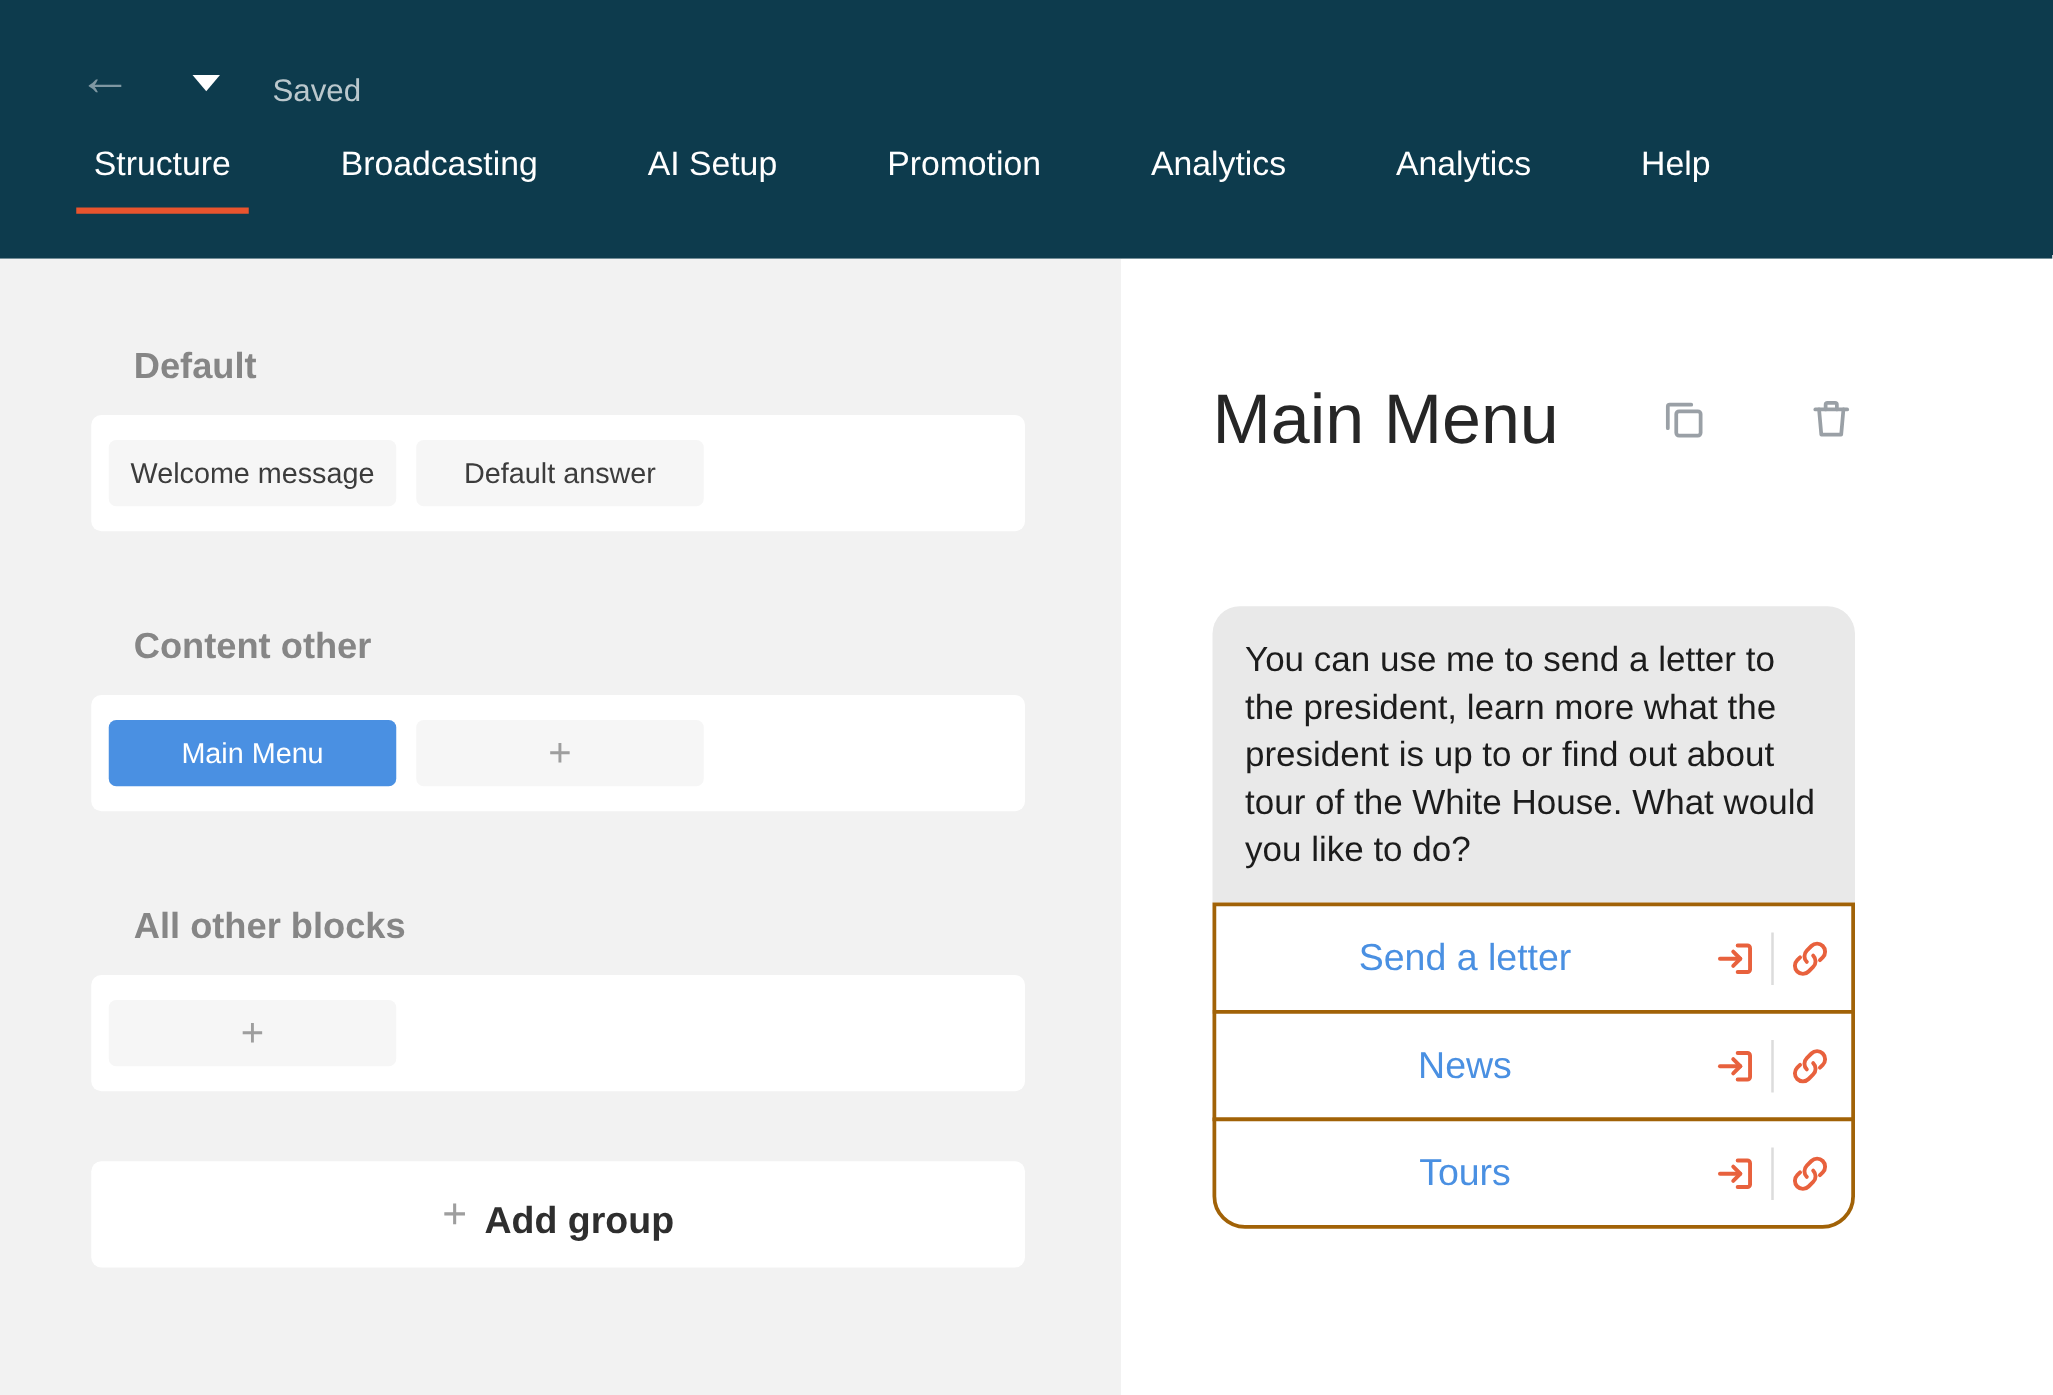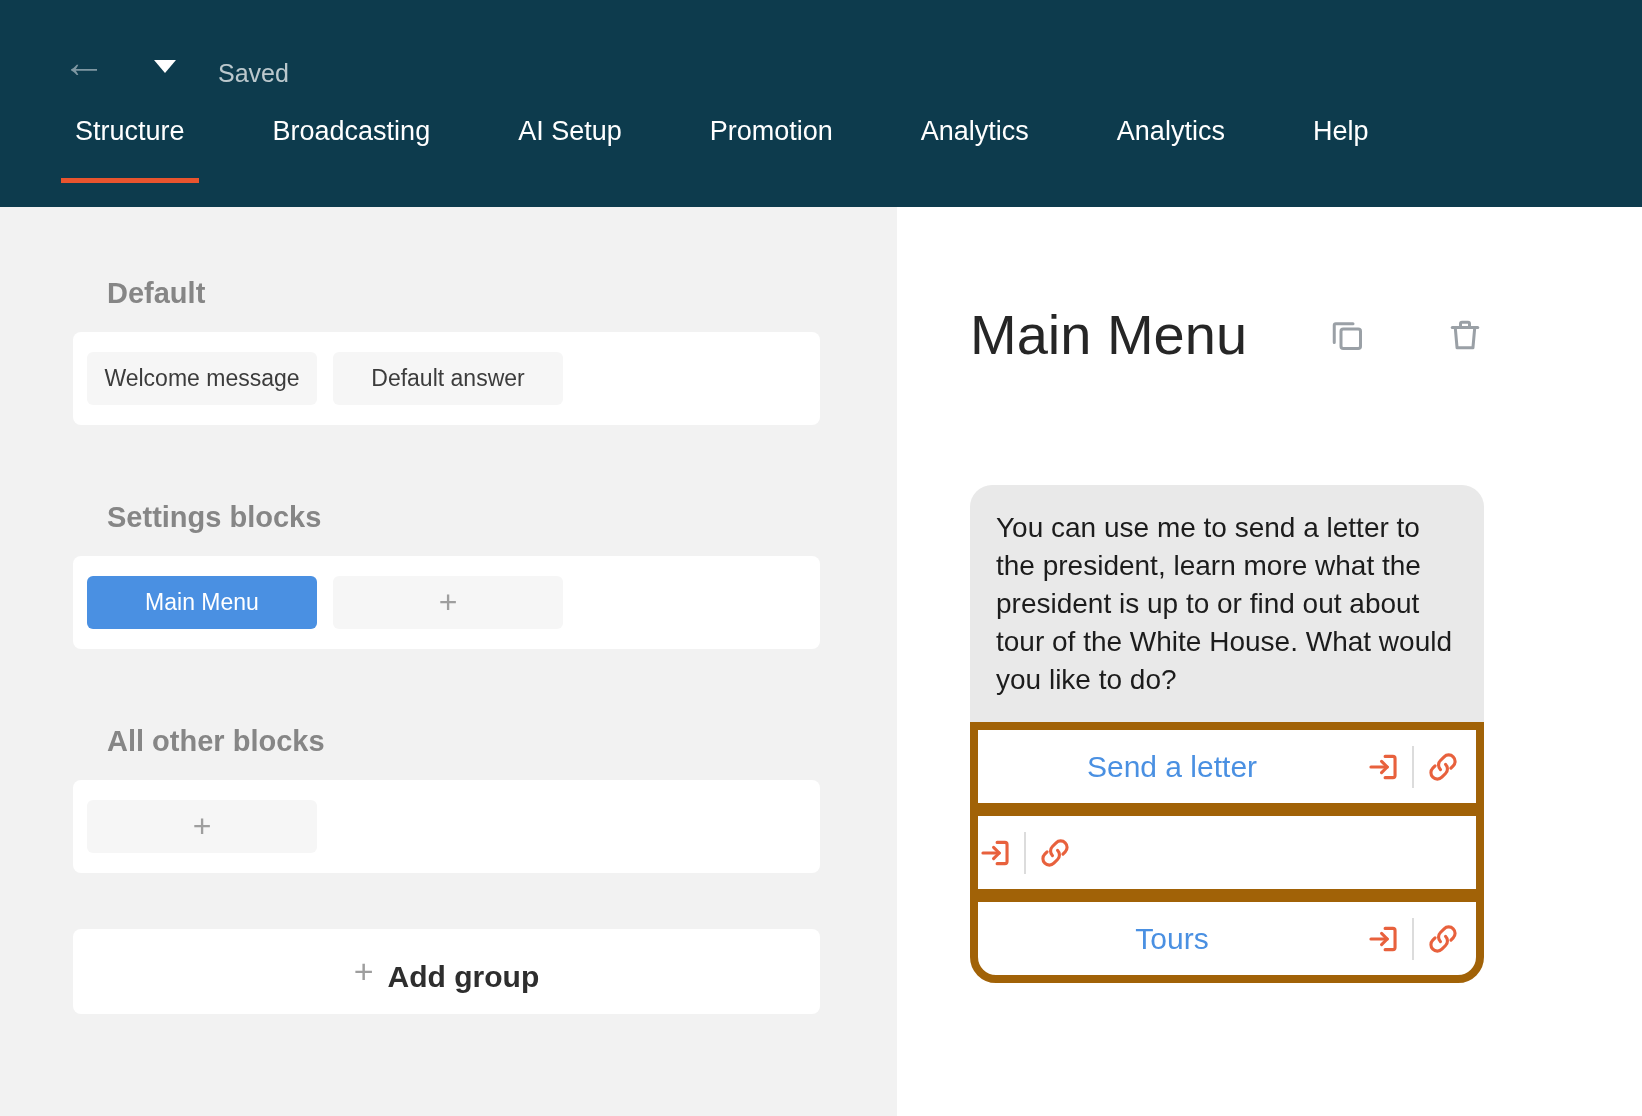"Structure" .tab { padding-bottom: 36px -> 24px }
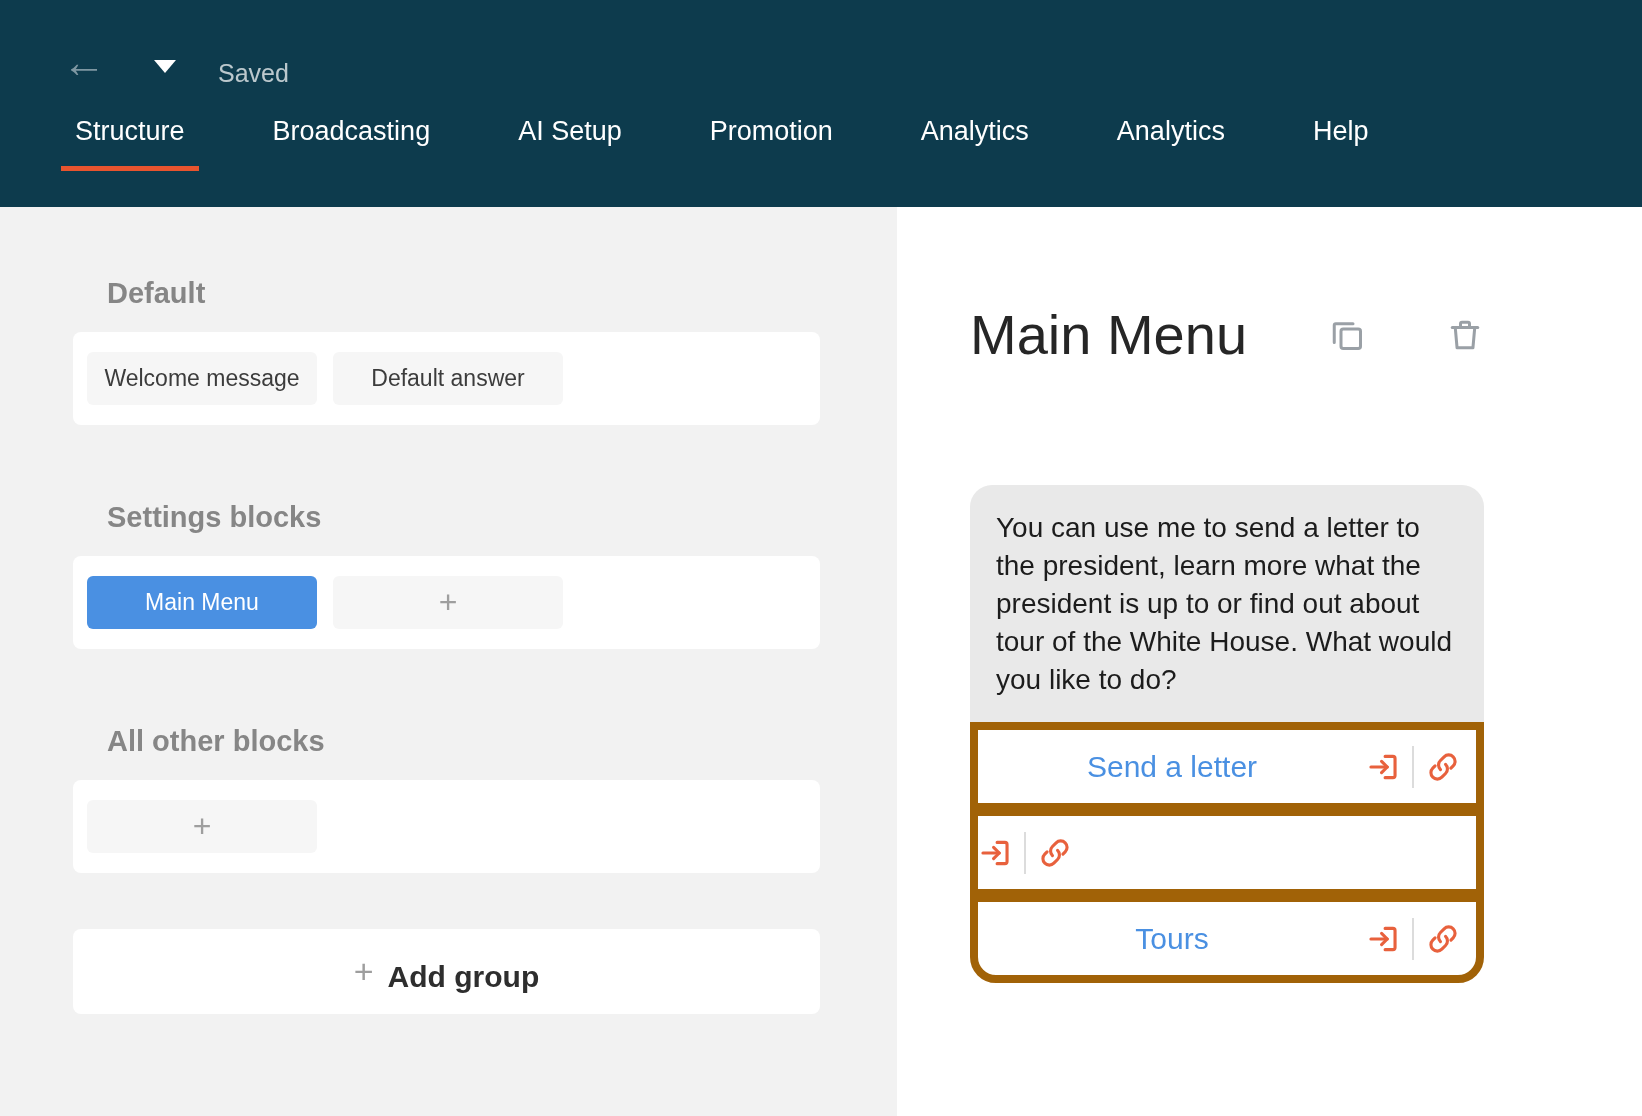"Settings blocks" div.section-title { text: Settings blocks -> Content other }
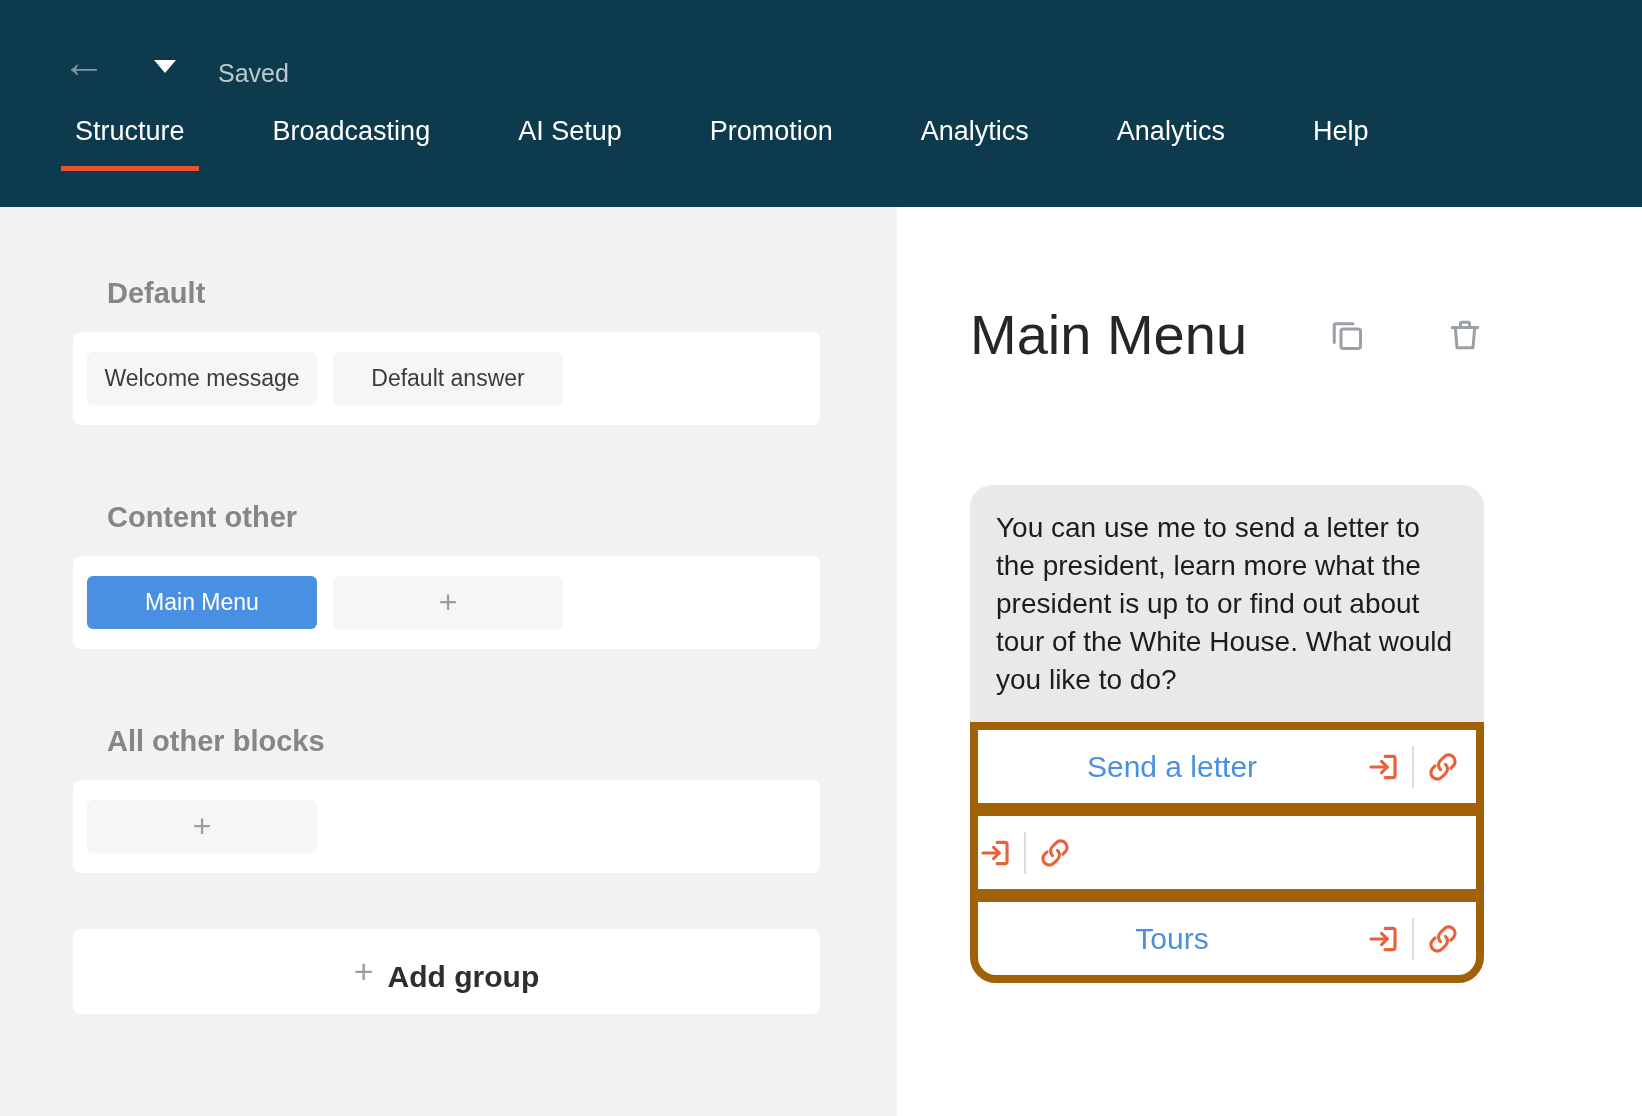"Send a letter" .chat-btn { border: 8px solid #a16207 -> 3px solid #a16207 }
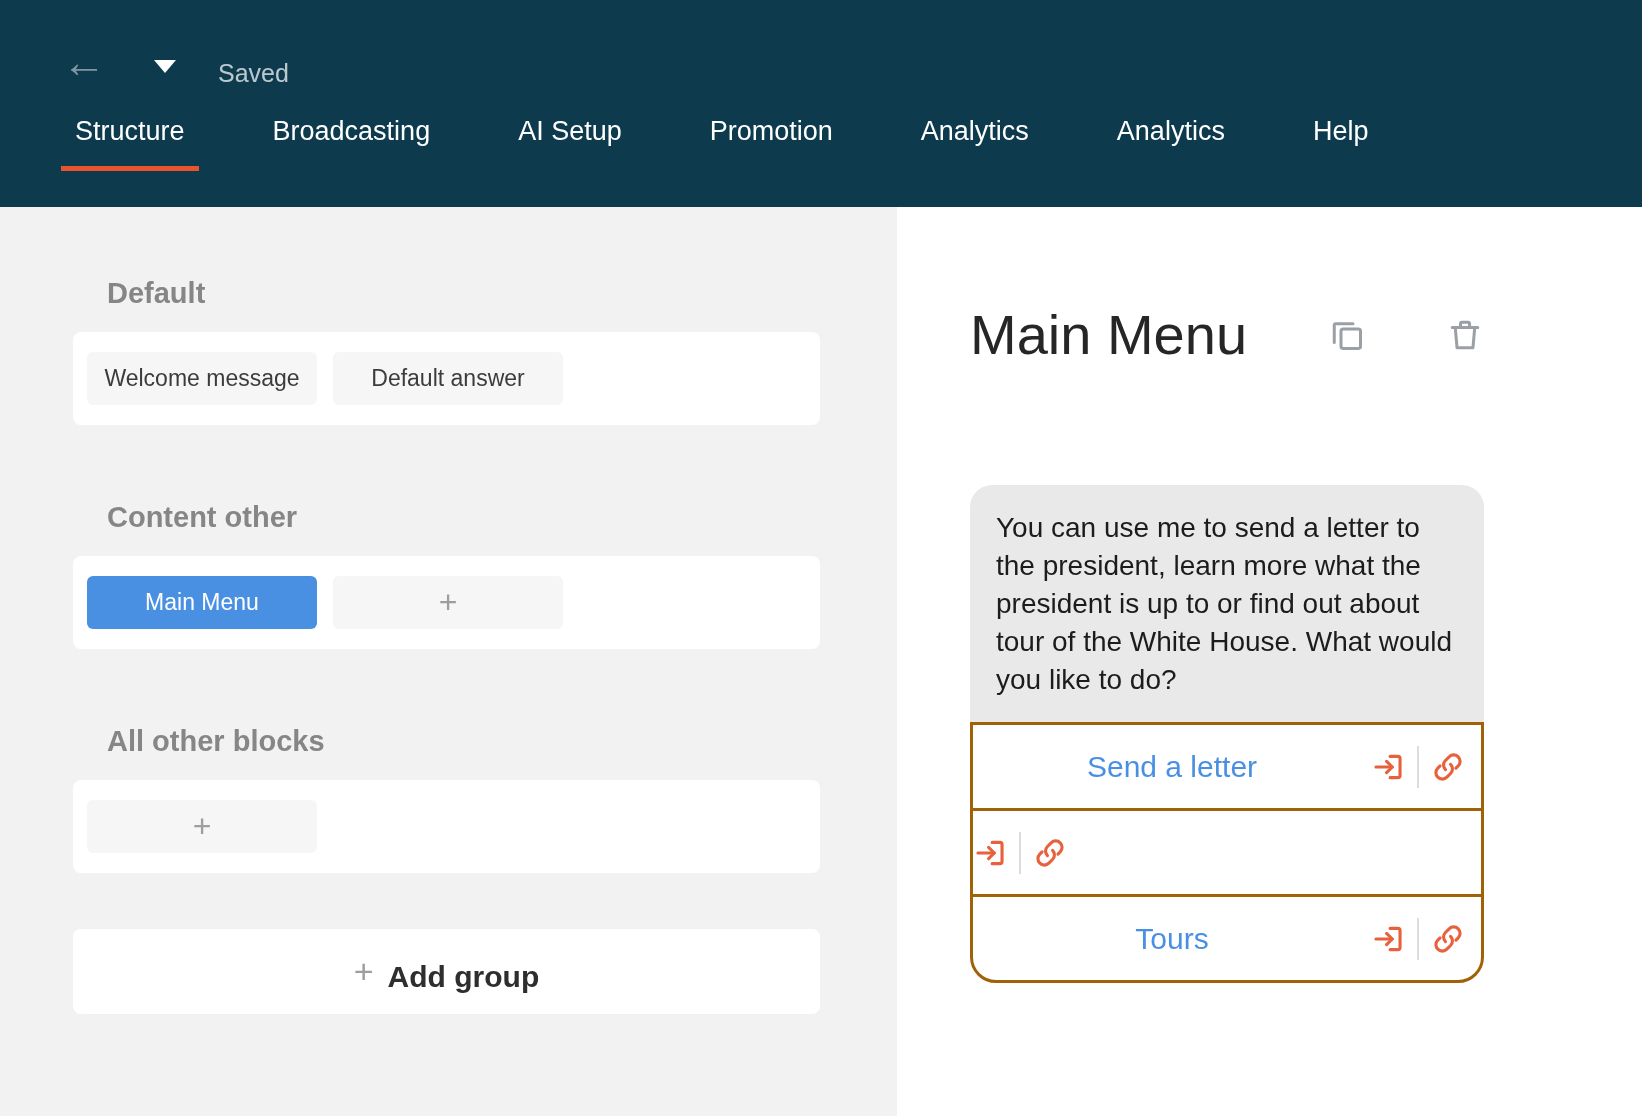"News" span.btn-label { html: none -> <span>News</span> }
